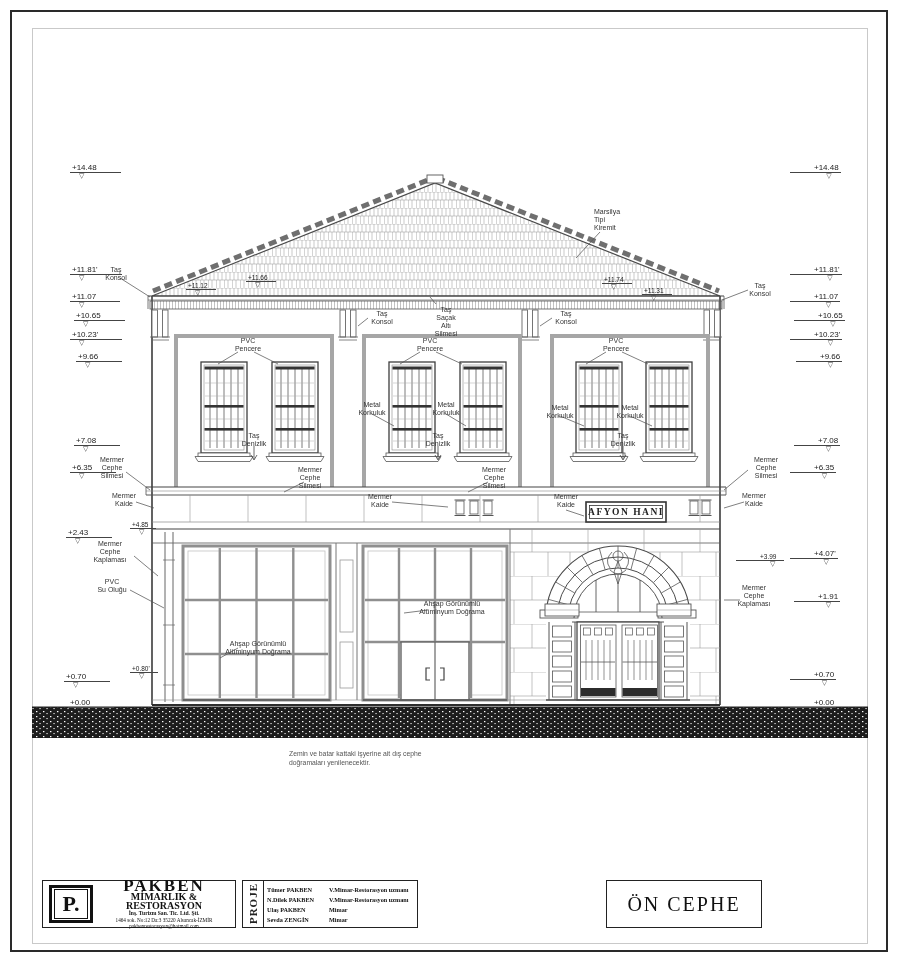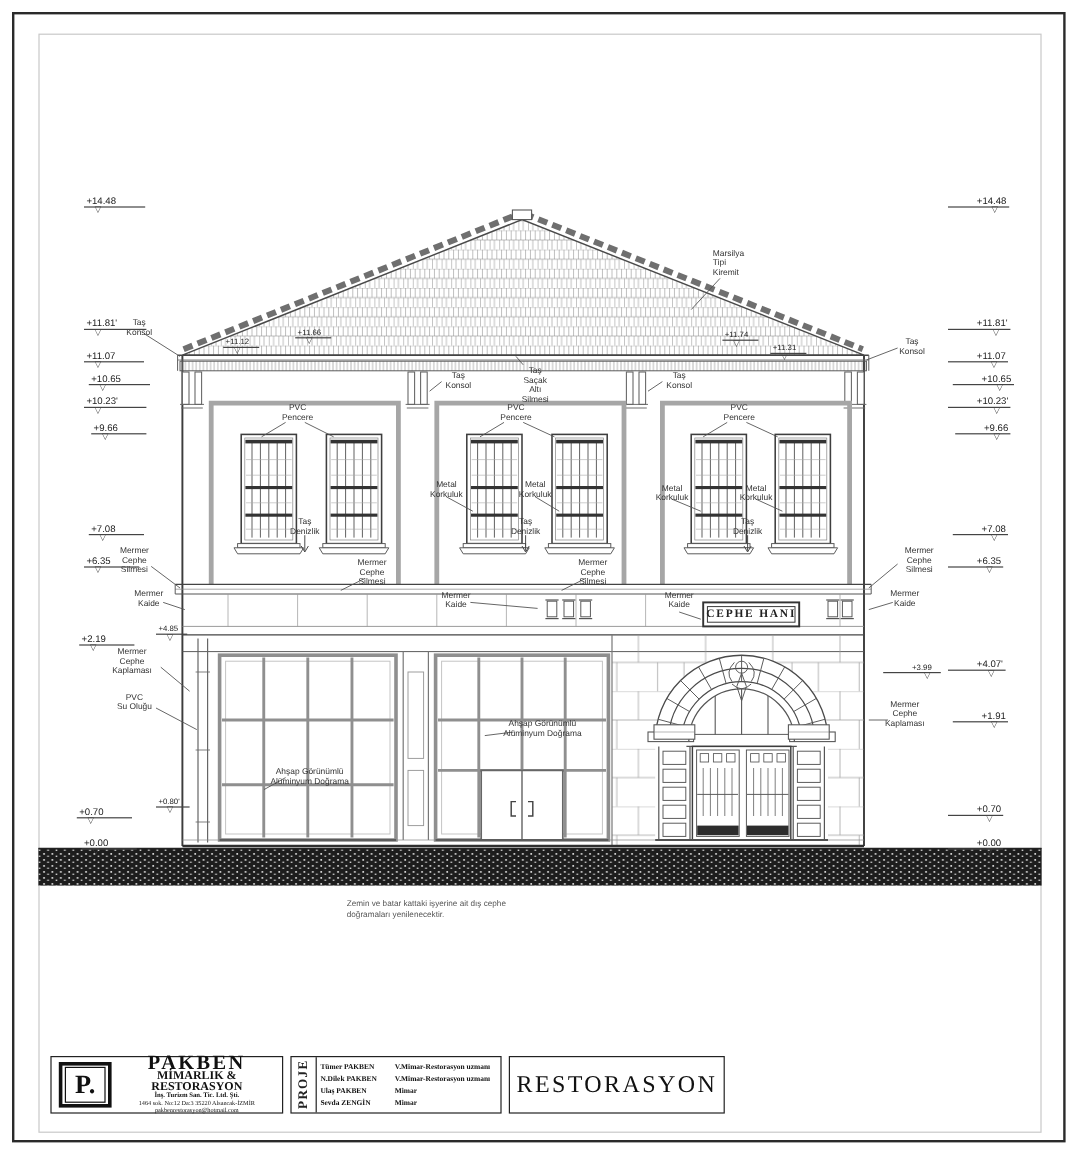"CEPHE HANI" div.plaque { text: CEPHE -> AFYON }
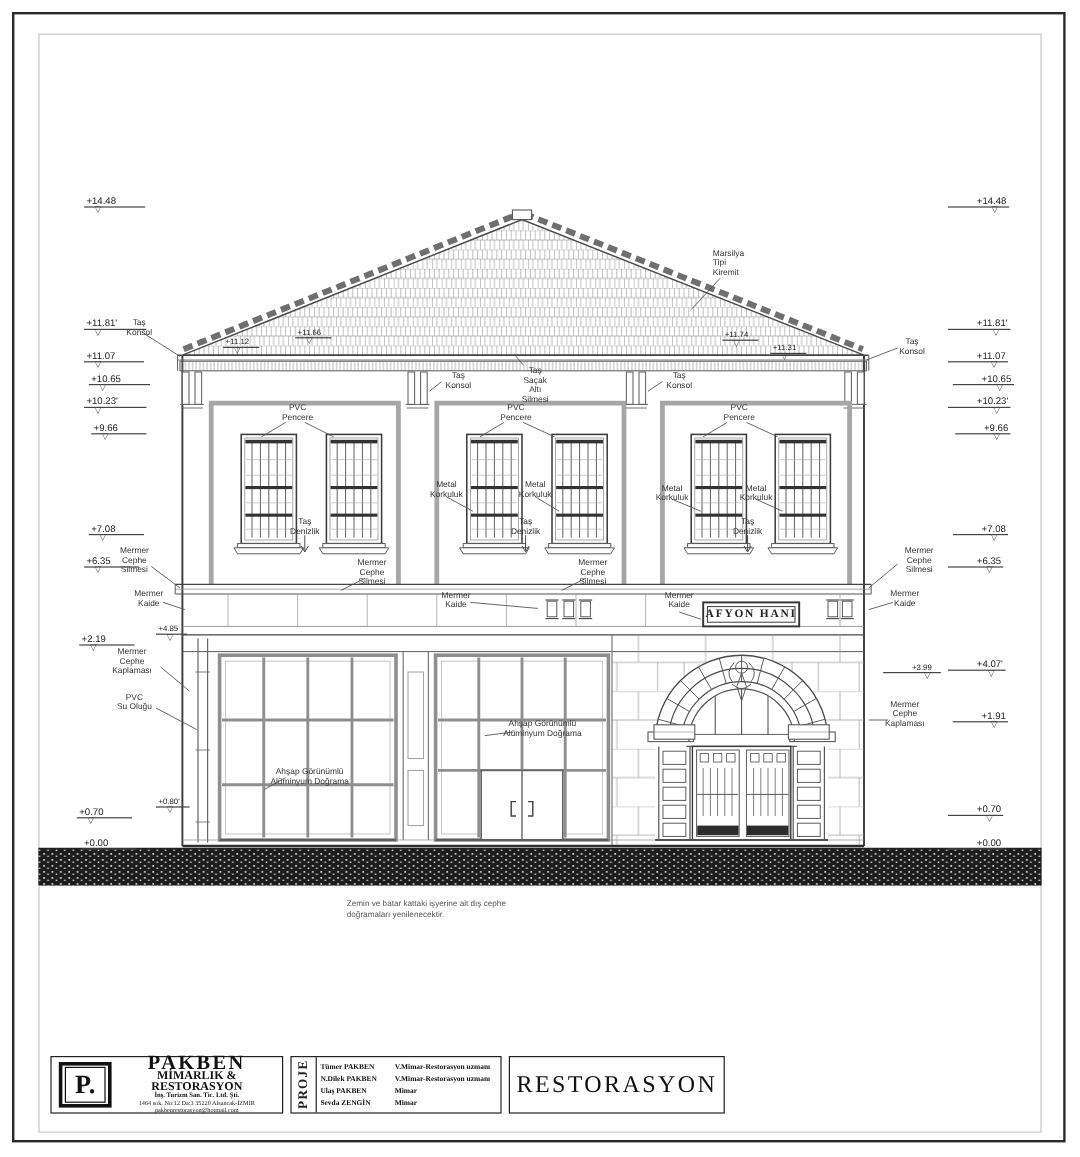"+2.19" span.n { text: +2.19 -> +2.43 }
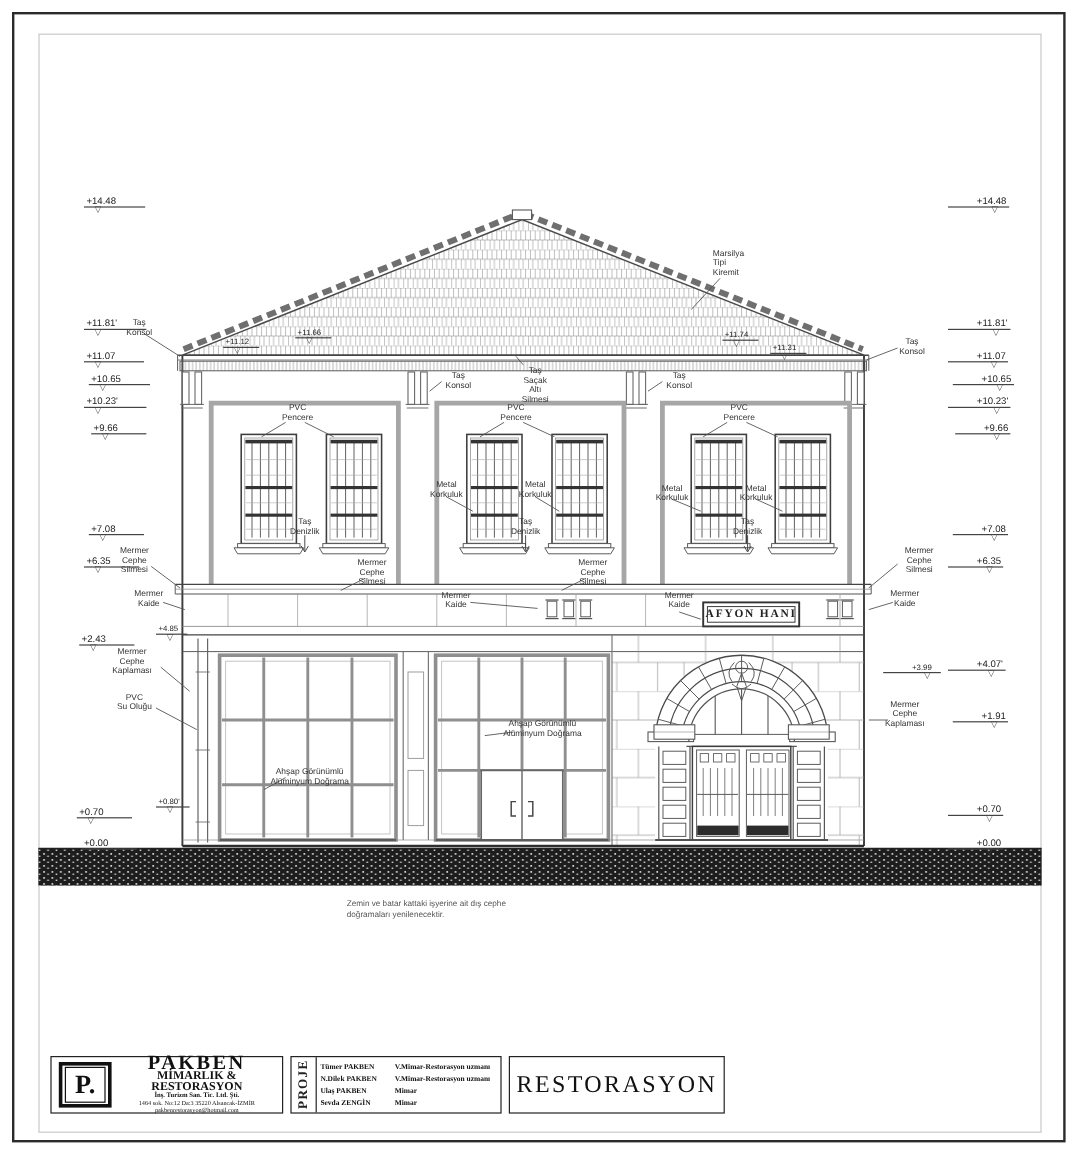"RESTORASYON" div.tb { html: <div>RESTORASYON</div> -> none }
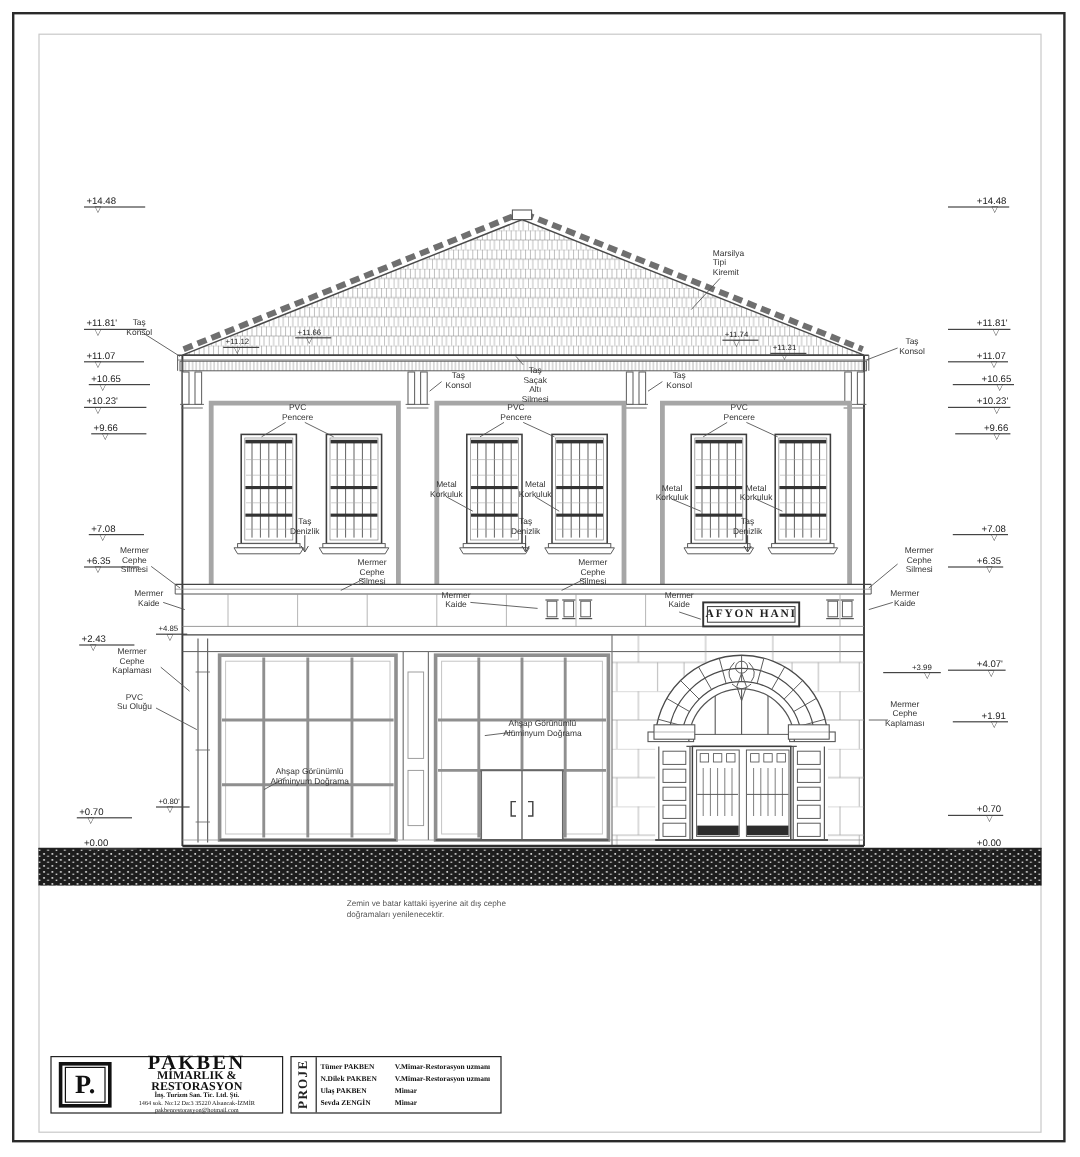"ÖN CEPHE" div.tb { html: none -> <div>ÖN CEPHE</div> }
